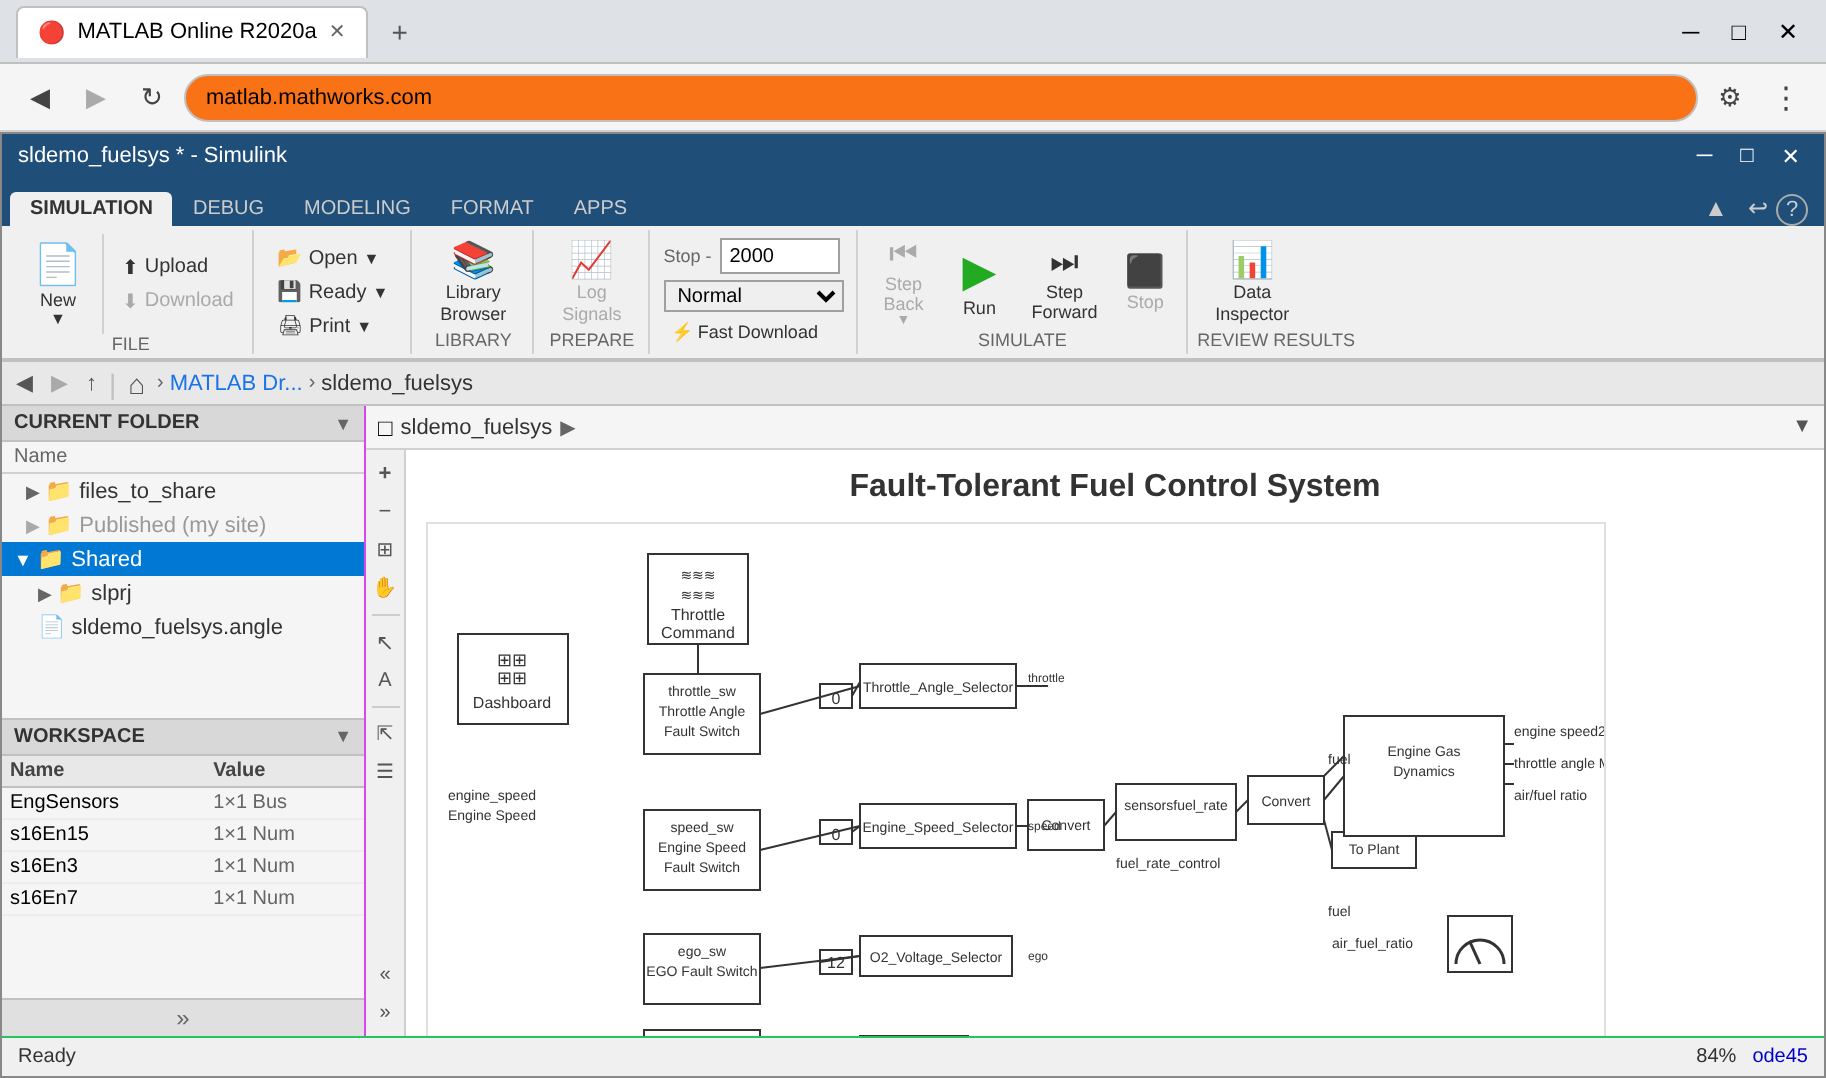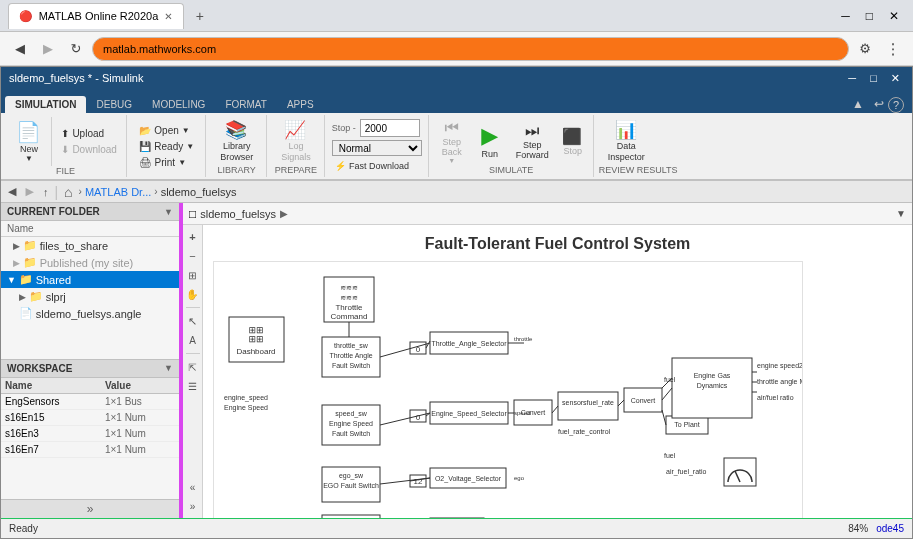"CURRENT FOLDER" div { border-right: 4px solid #d946ef -> 1px solid #d946ef }
